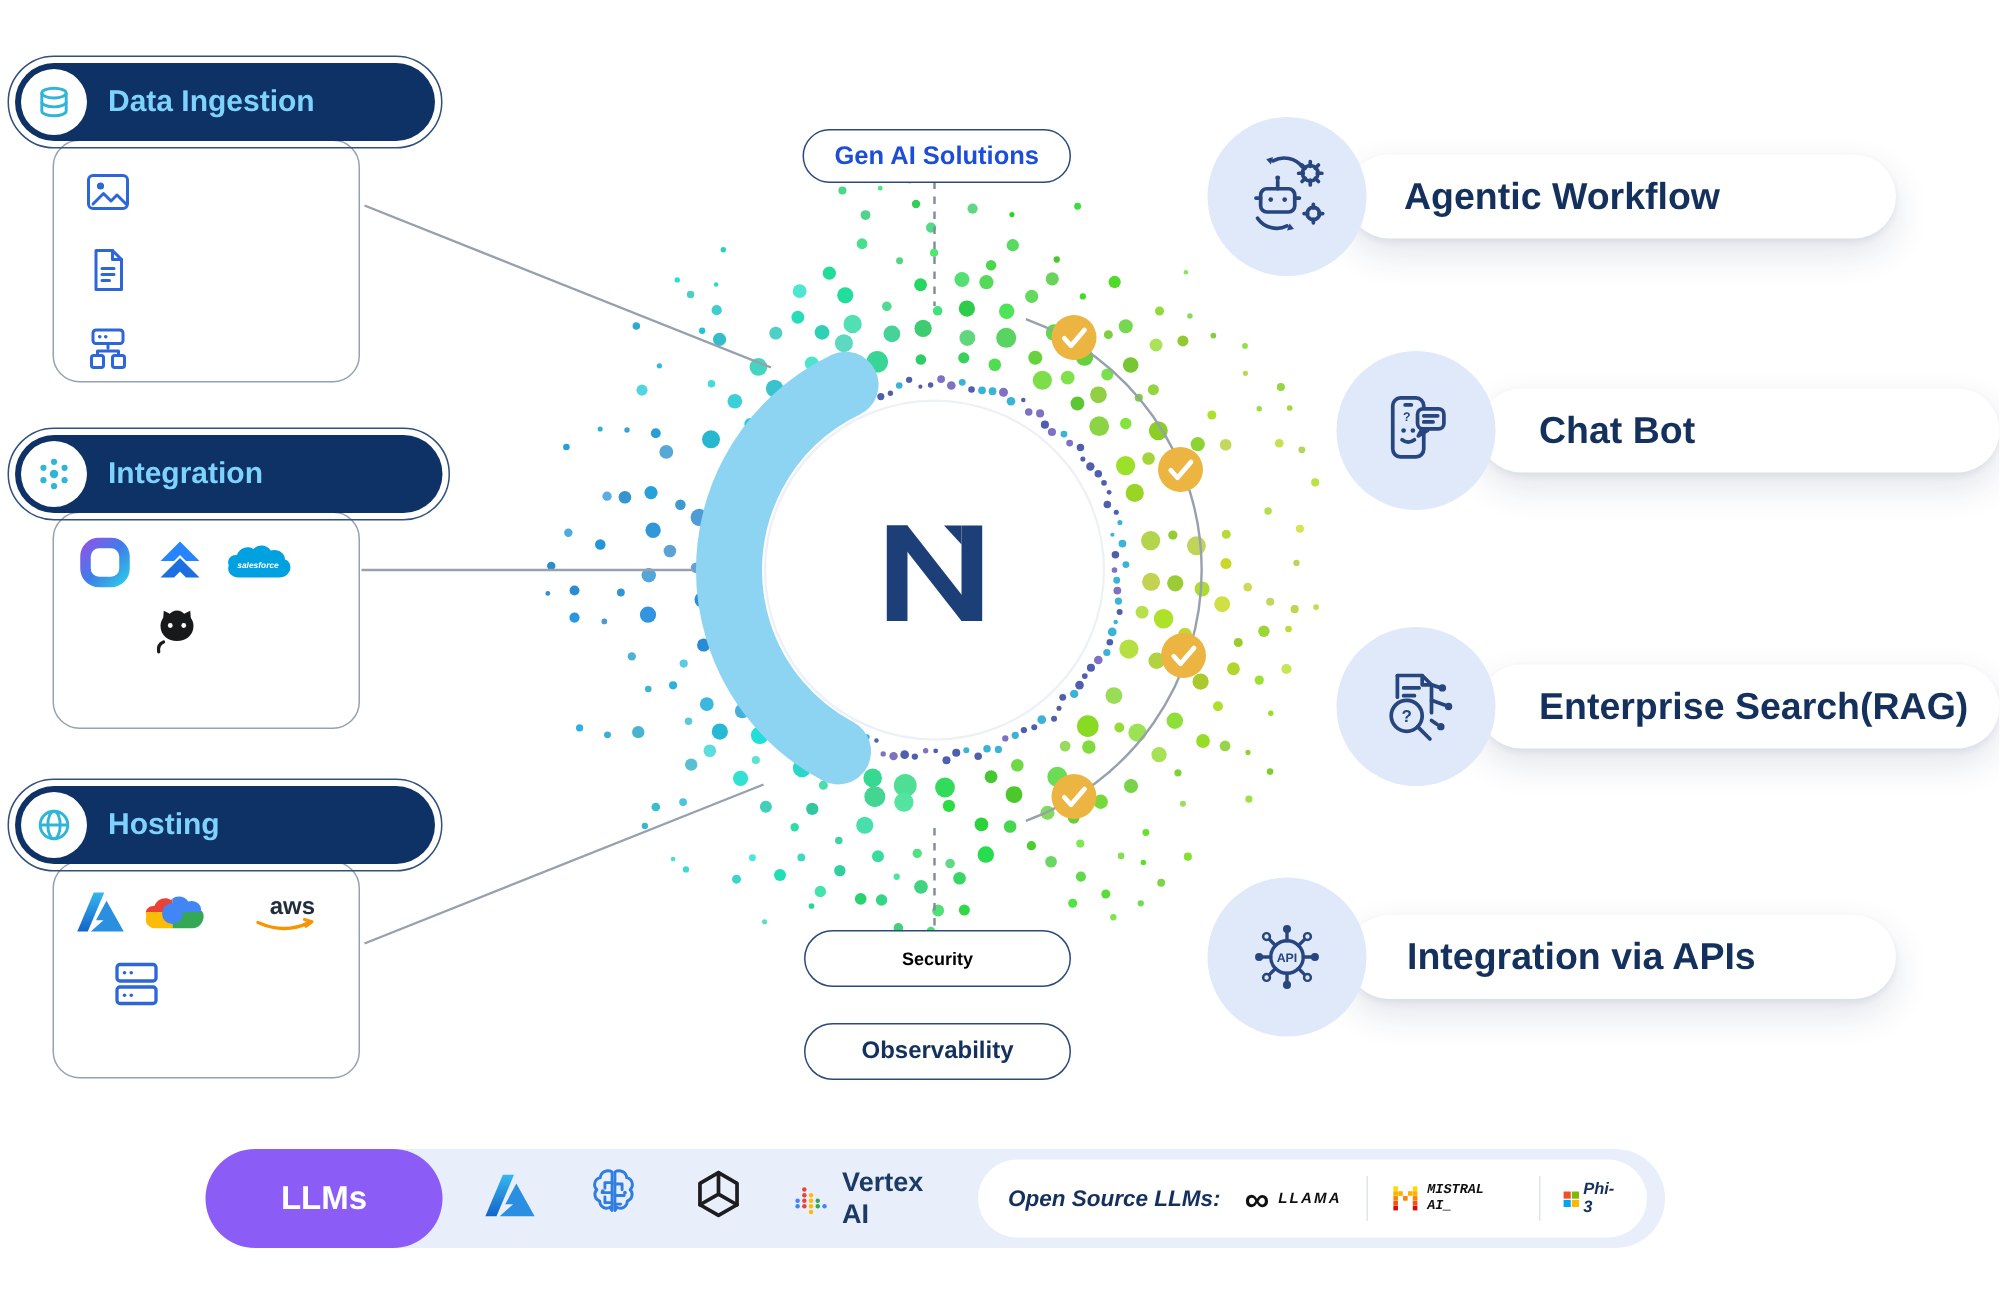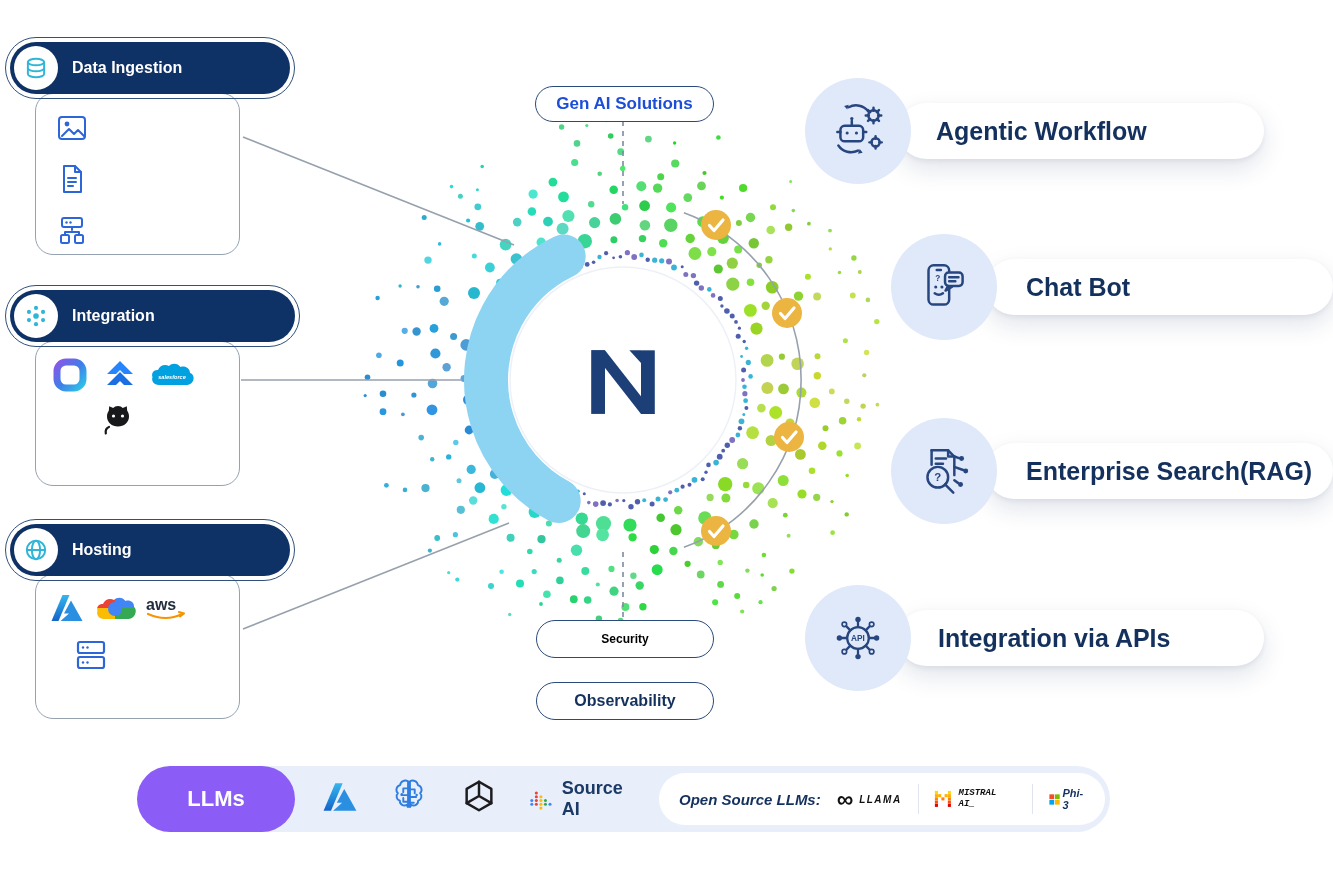"Data Ingestion" .nav-pill .lbl { color: #ffffff -> #7dd3fc; font-size: 16px -> 20px }
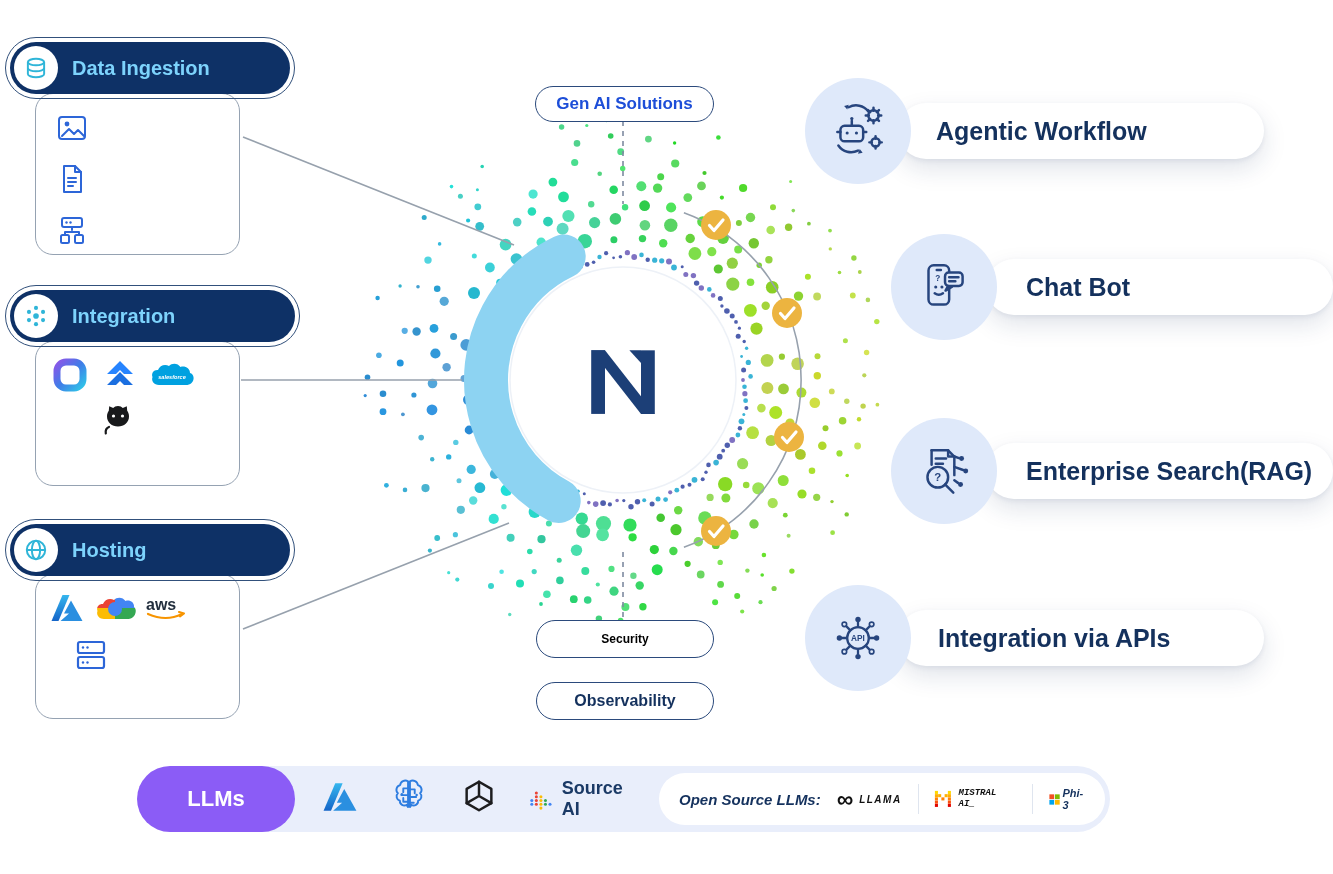"aws" .aws-wrap { align-items: flex-start -> flex-end; margin-left: none -> 24px }
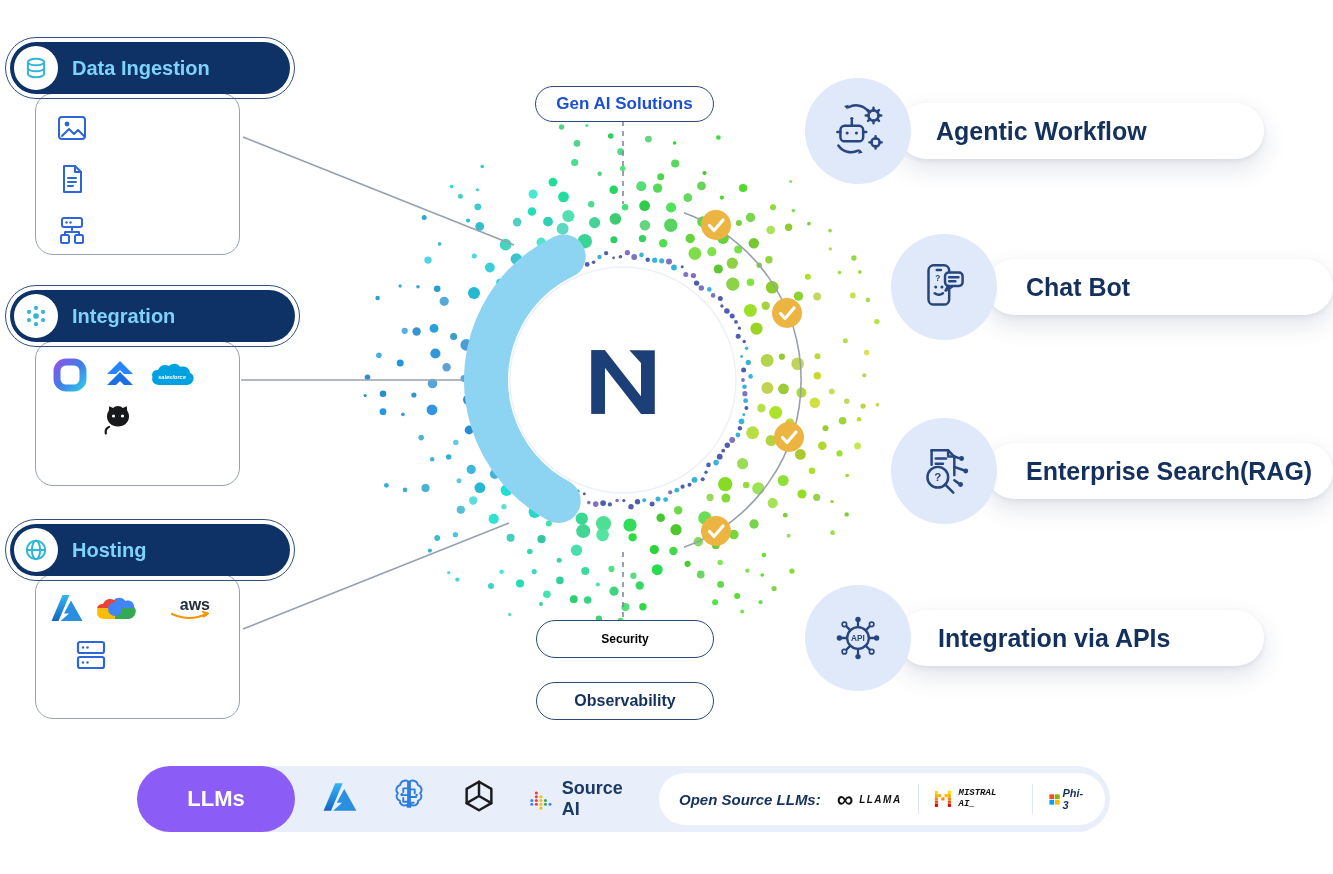"Source AI" span.txt { text: Source -> Vertex }
